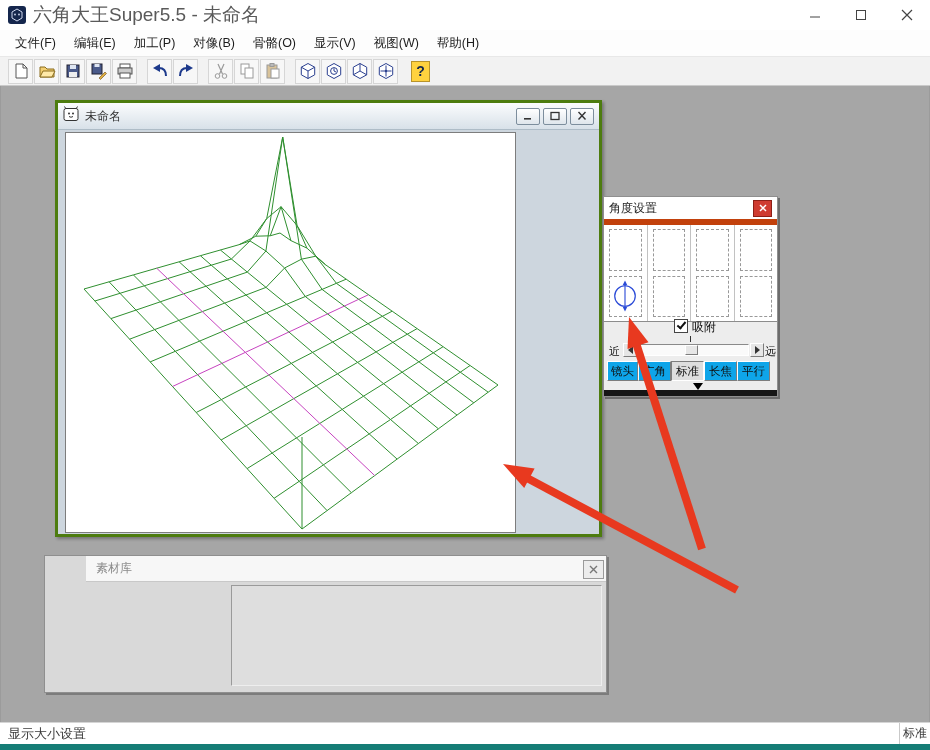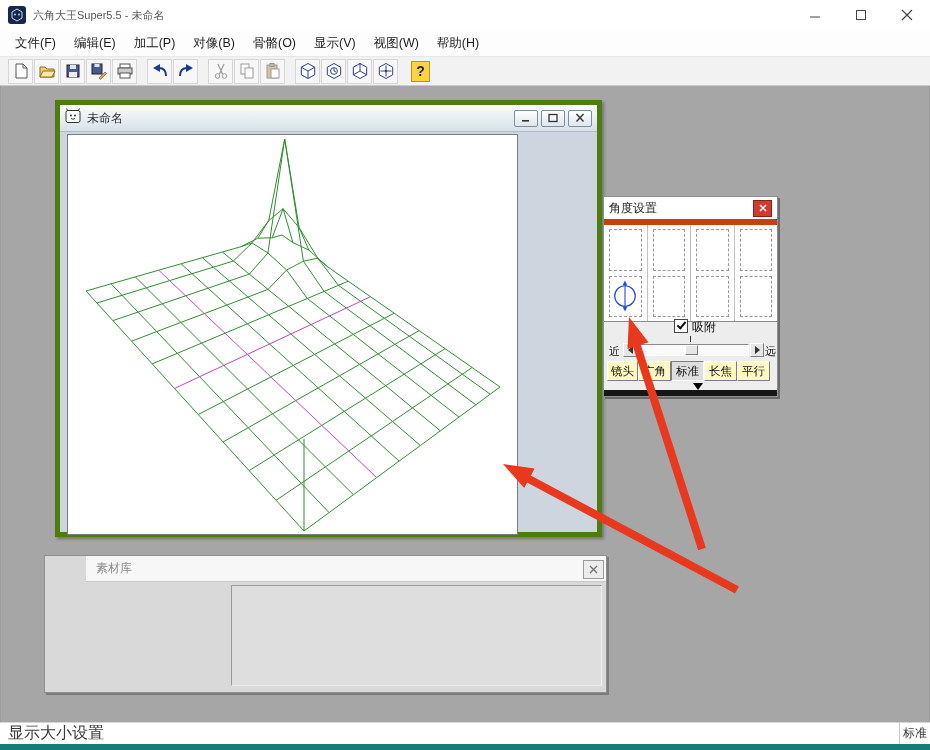"六角大王Super5.5 - 未命名" .title-text { font-size: 11px -> 19px }
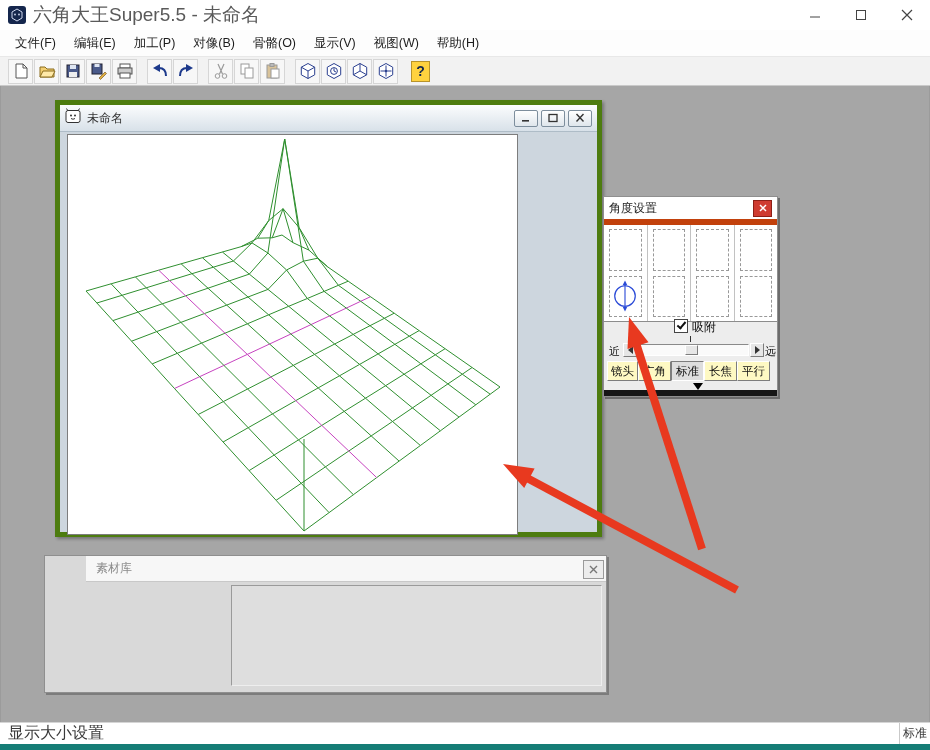"未命名" .doc-window { border: 5px solid #4d7c0f -> 3px solid #4d7c0f }
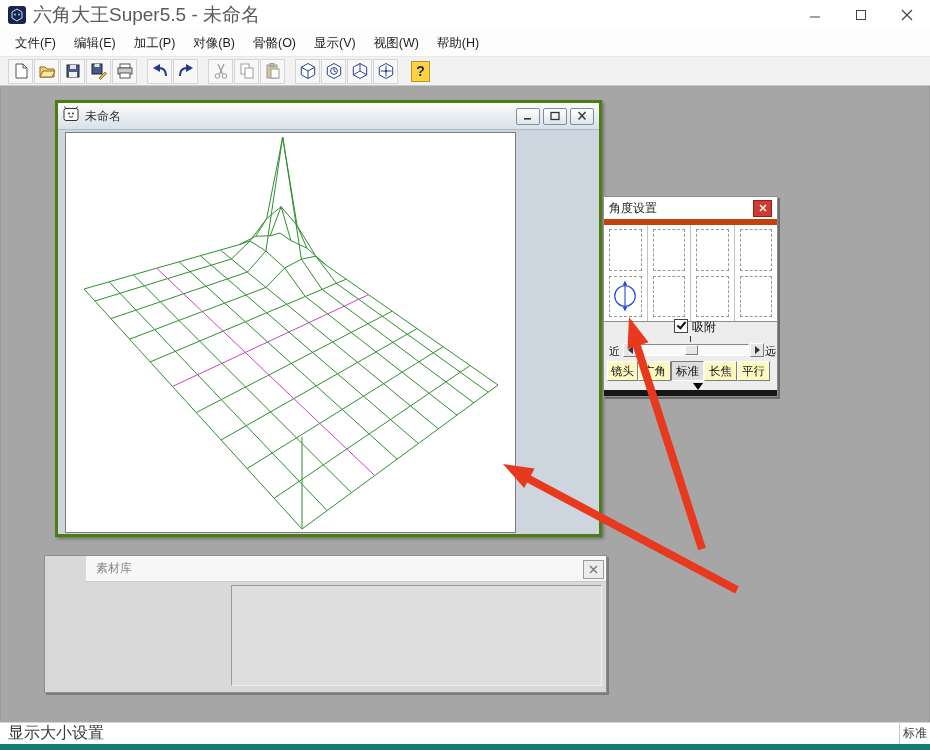"镜头" .lens-label,.lens-btn { background: #fef9c3 -> #0ea5e9 }
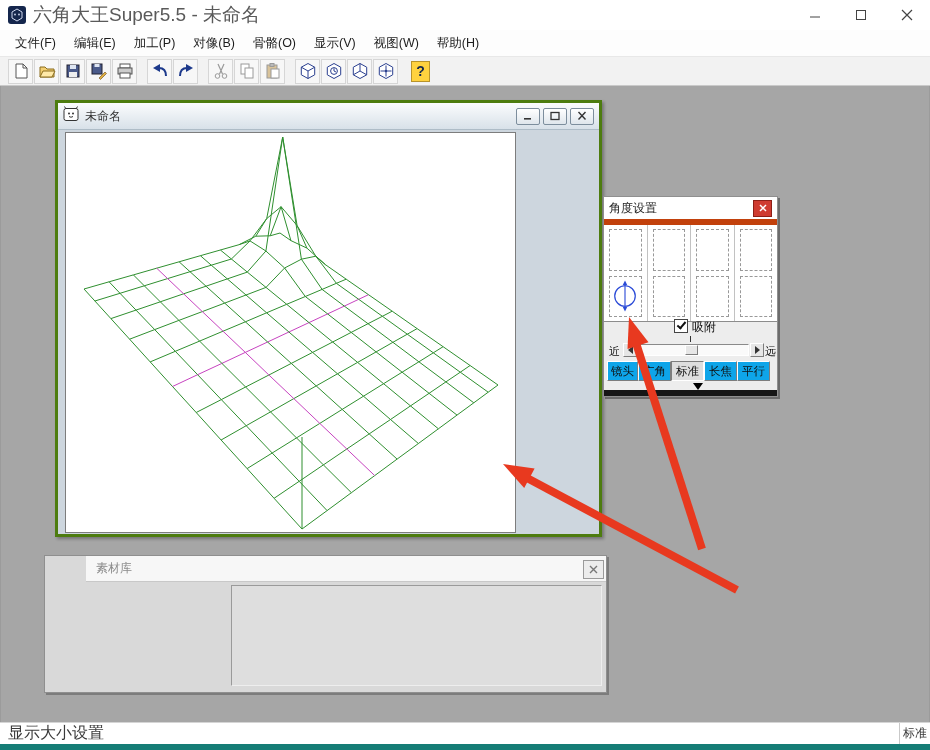"显示大小设置" .status-text { font-size: 16px -> 13px }
